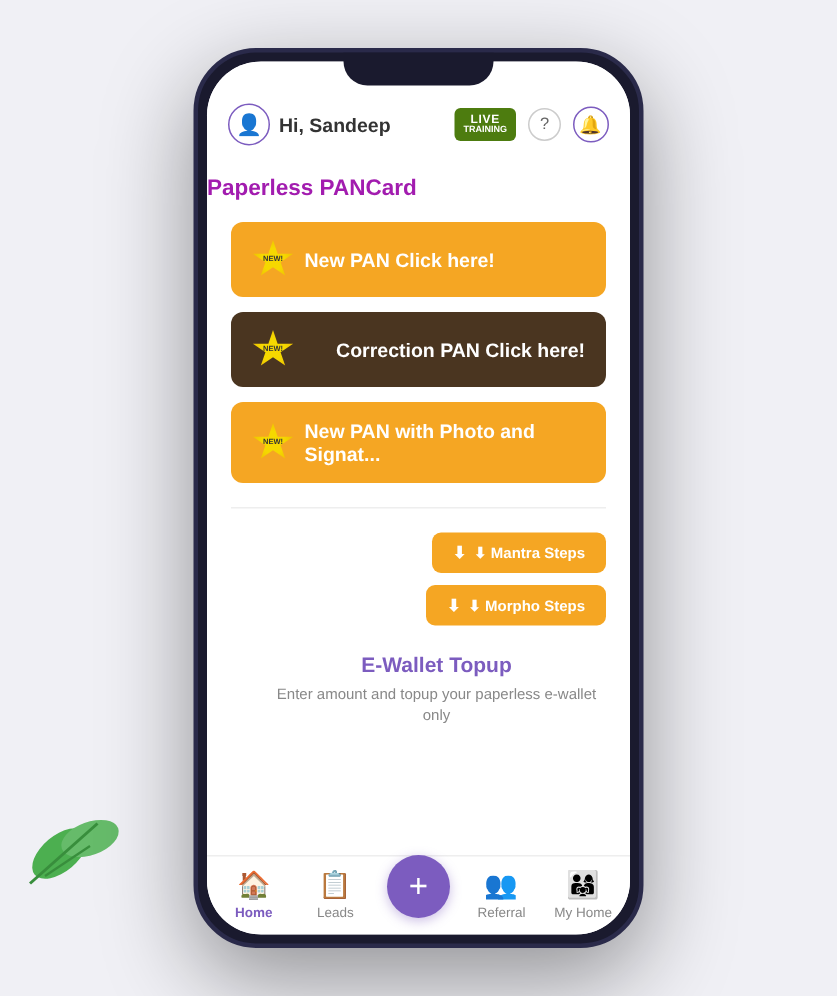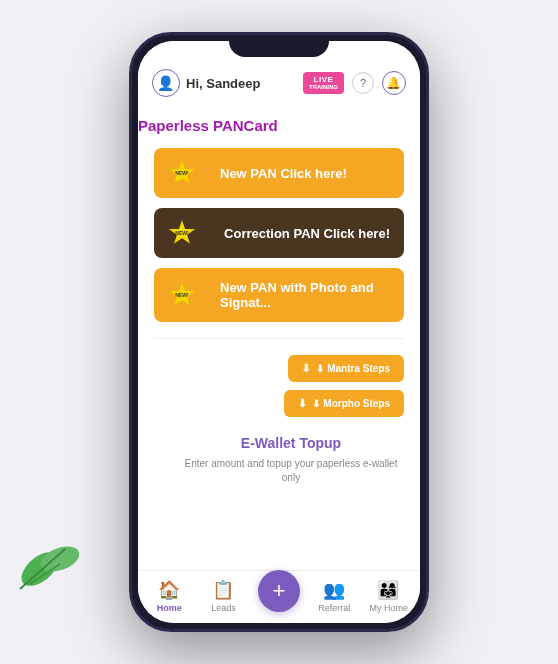"LIVE" .live-badge { background: #ec4899 -> #4d7c0f }
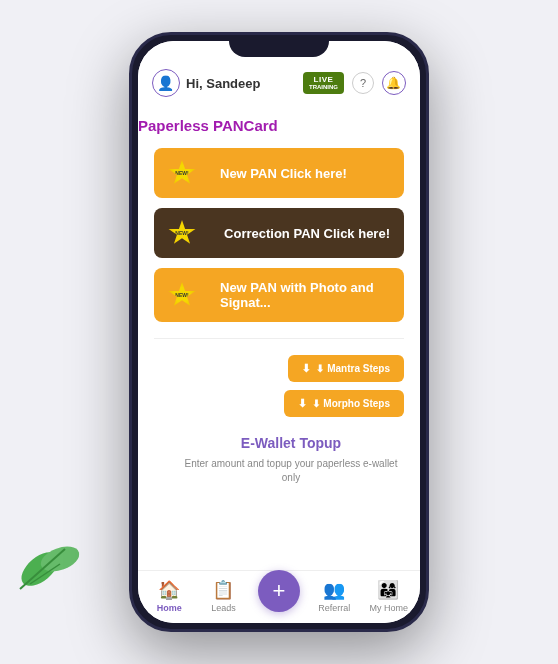"New PAN Click here!" .pan-btn { gap: 24px -> 7px }
